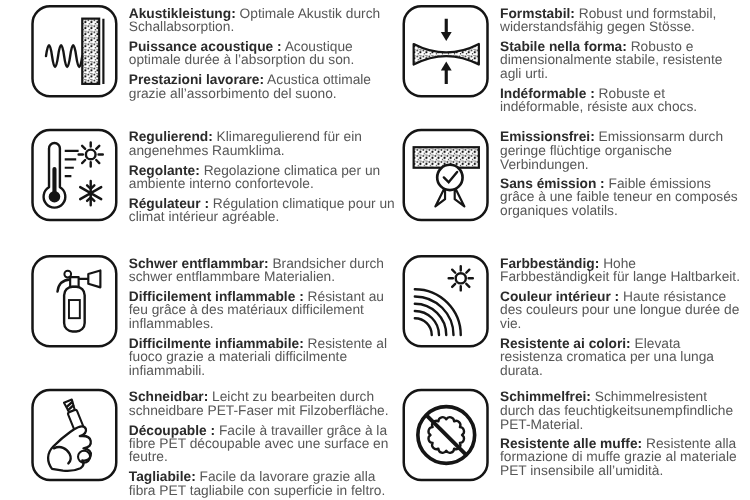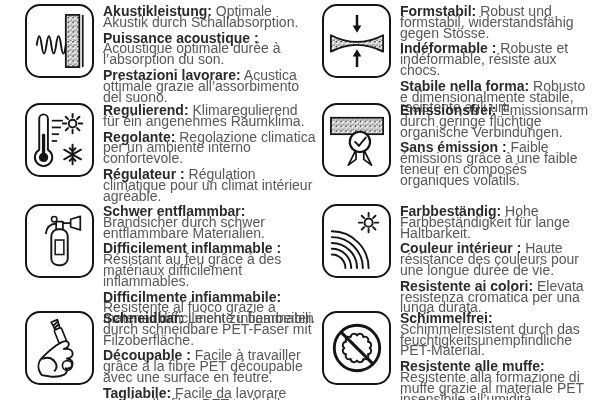"Akustikleistung: Optimale Akustik durch" p.entry { font-size: 14px -> 11px }
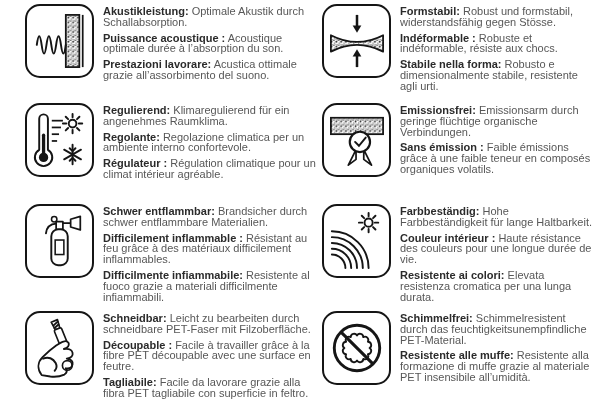"Indéformable : Robuste et indéformable," p.entry { order: before "Stabile nella forma: Robusto e" -> after "Stabile nella forma: Robusto e" }
